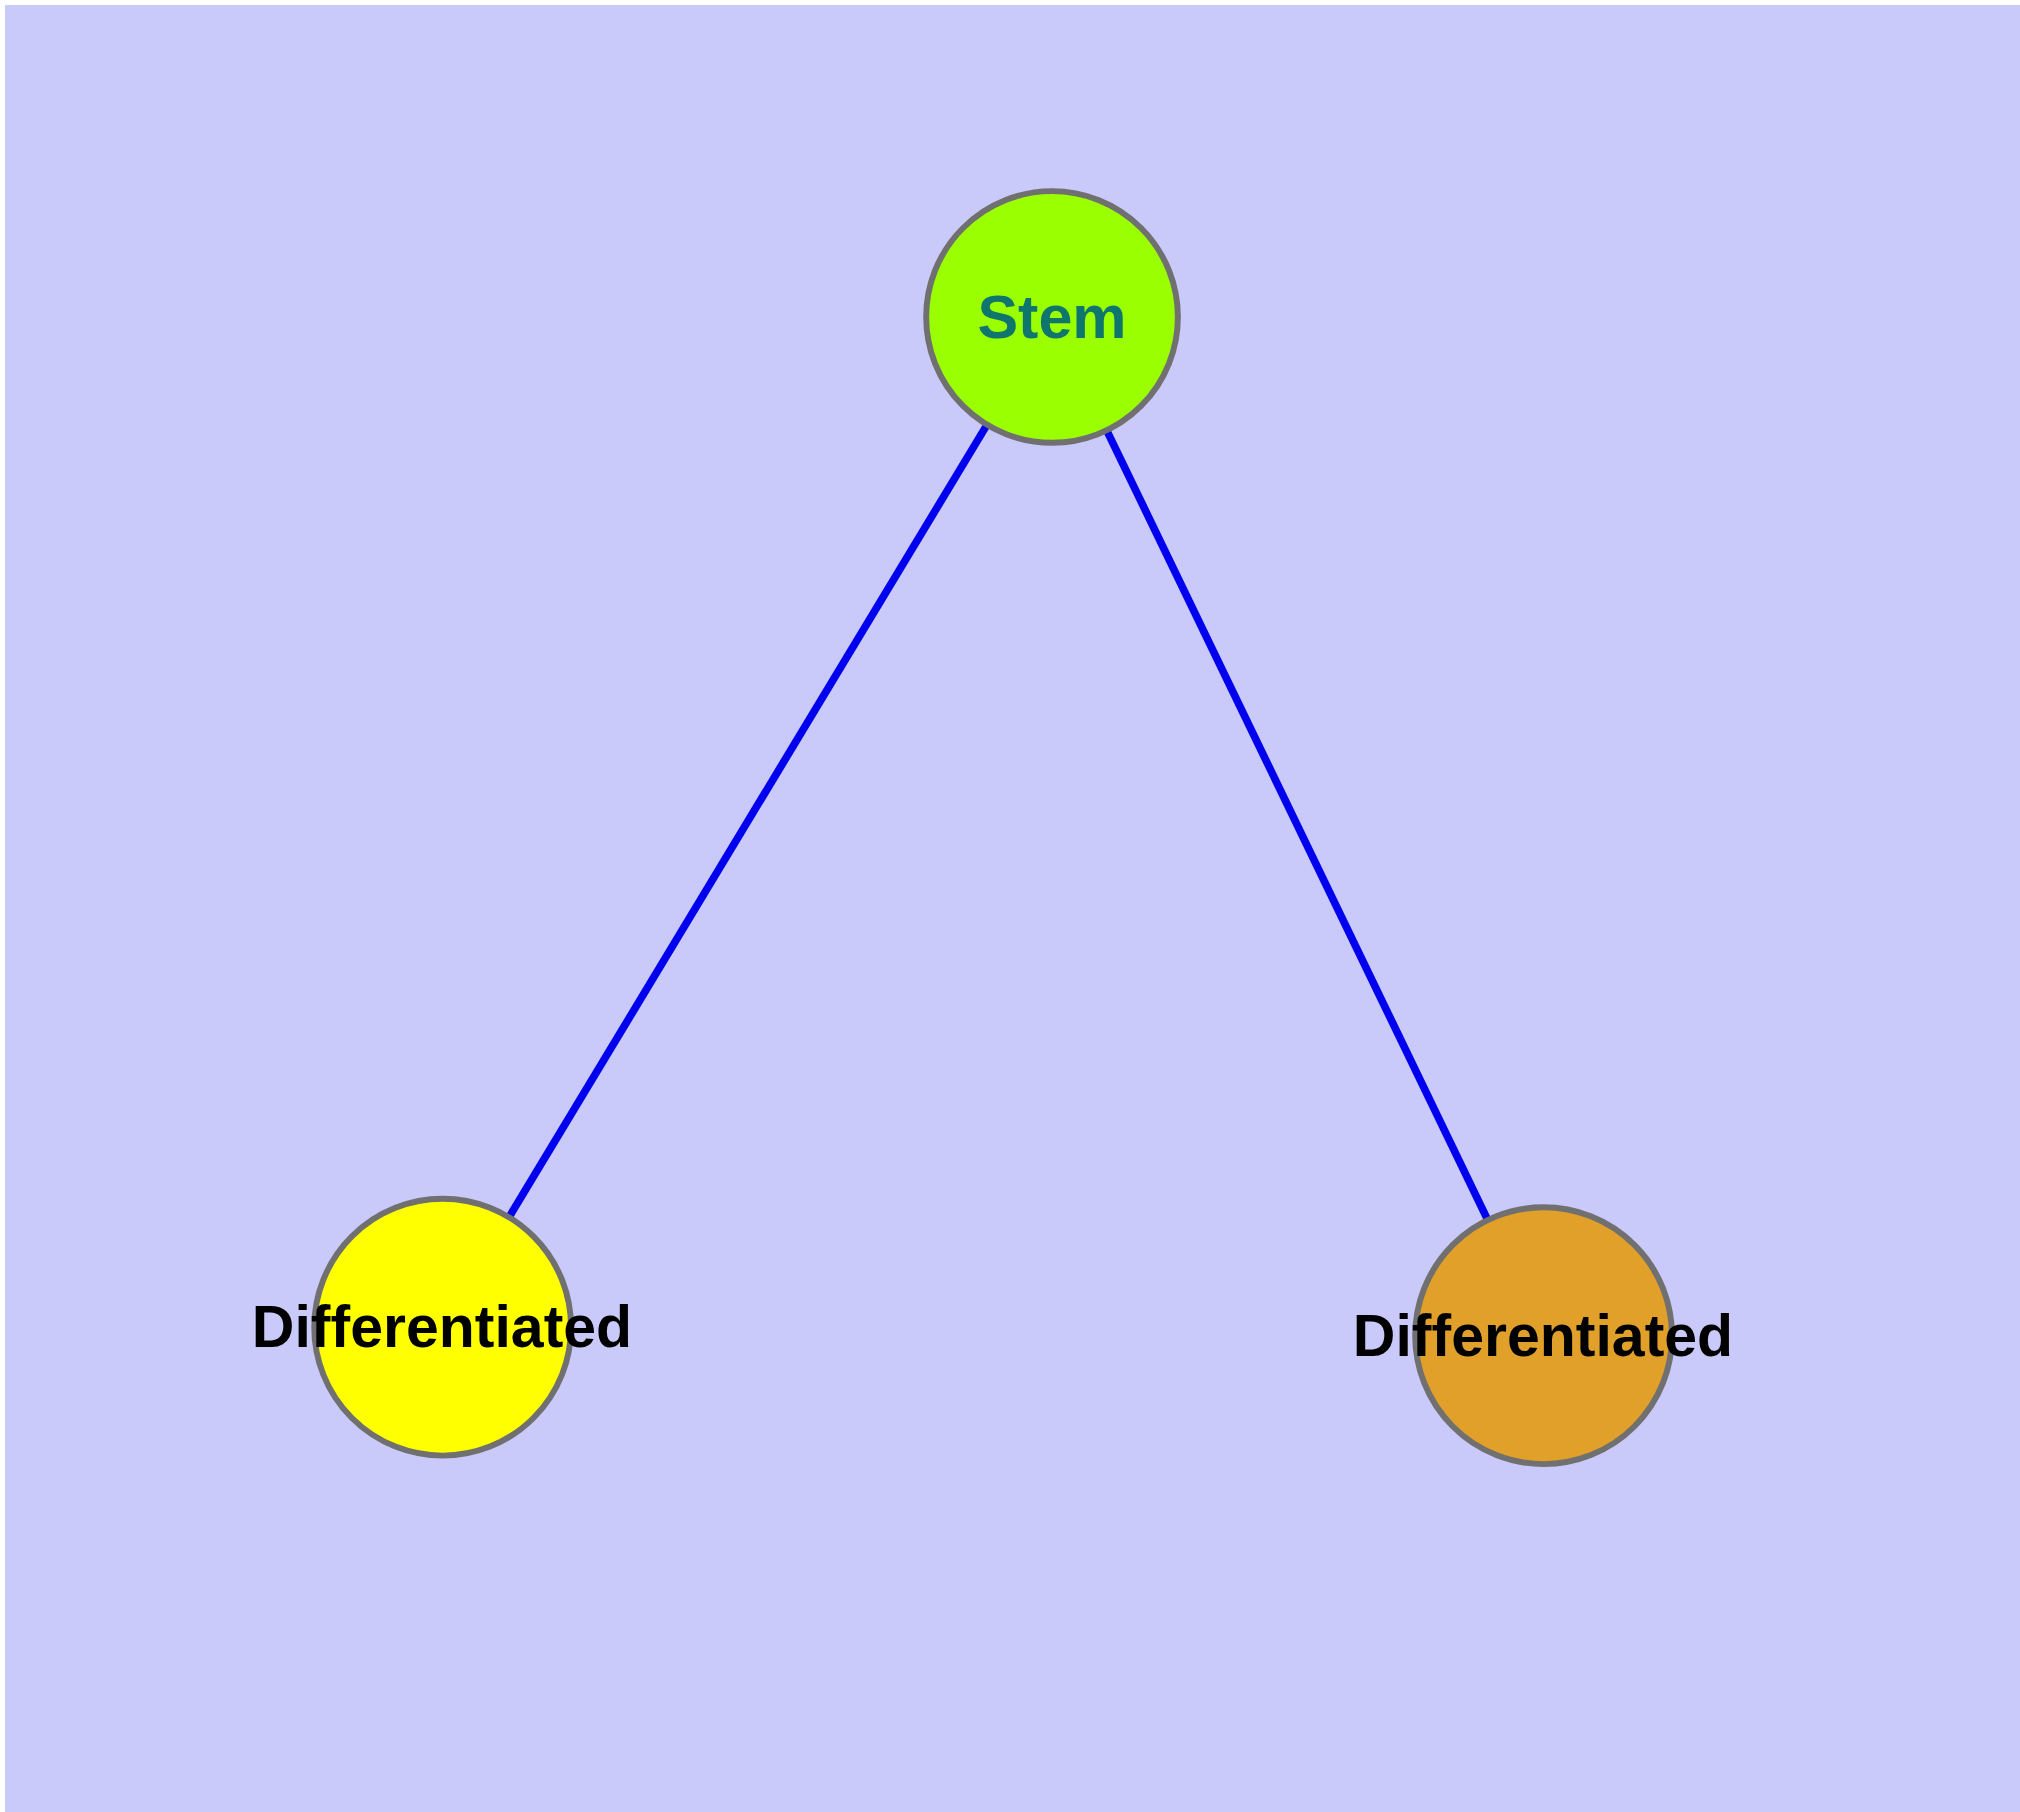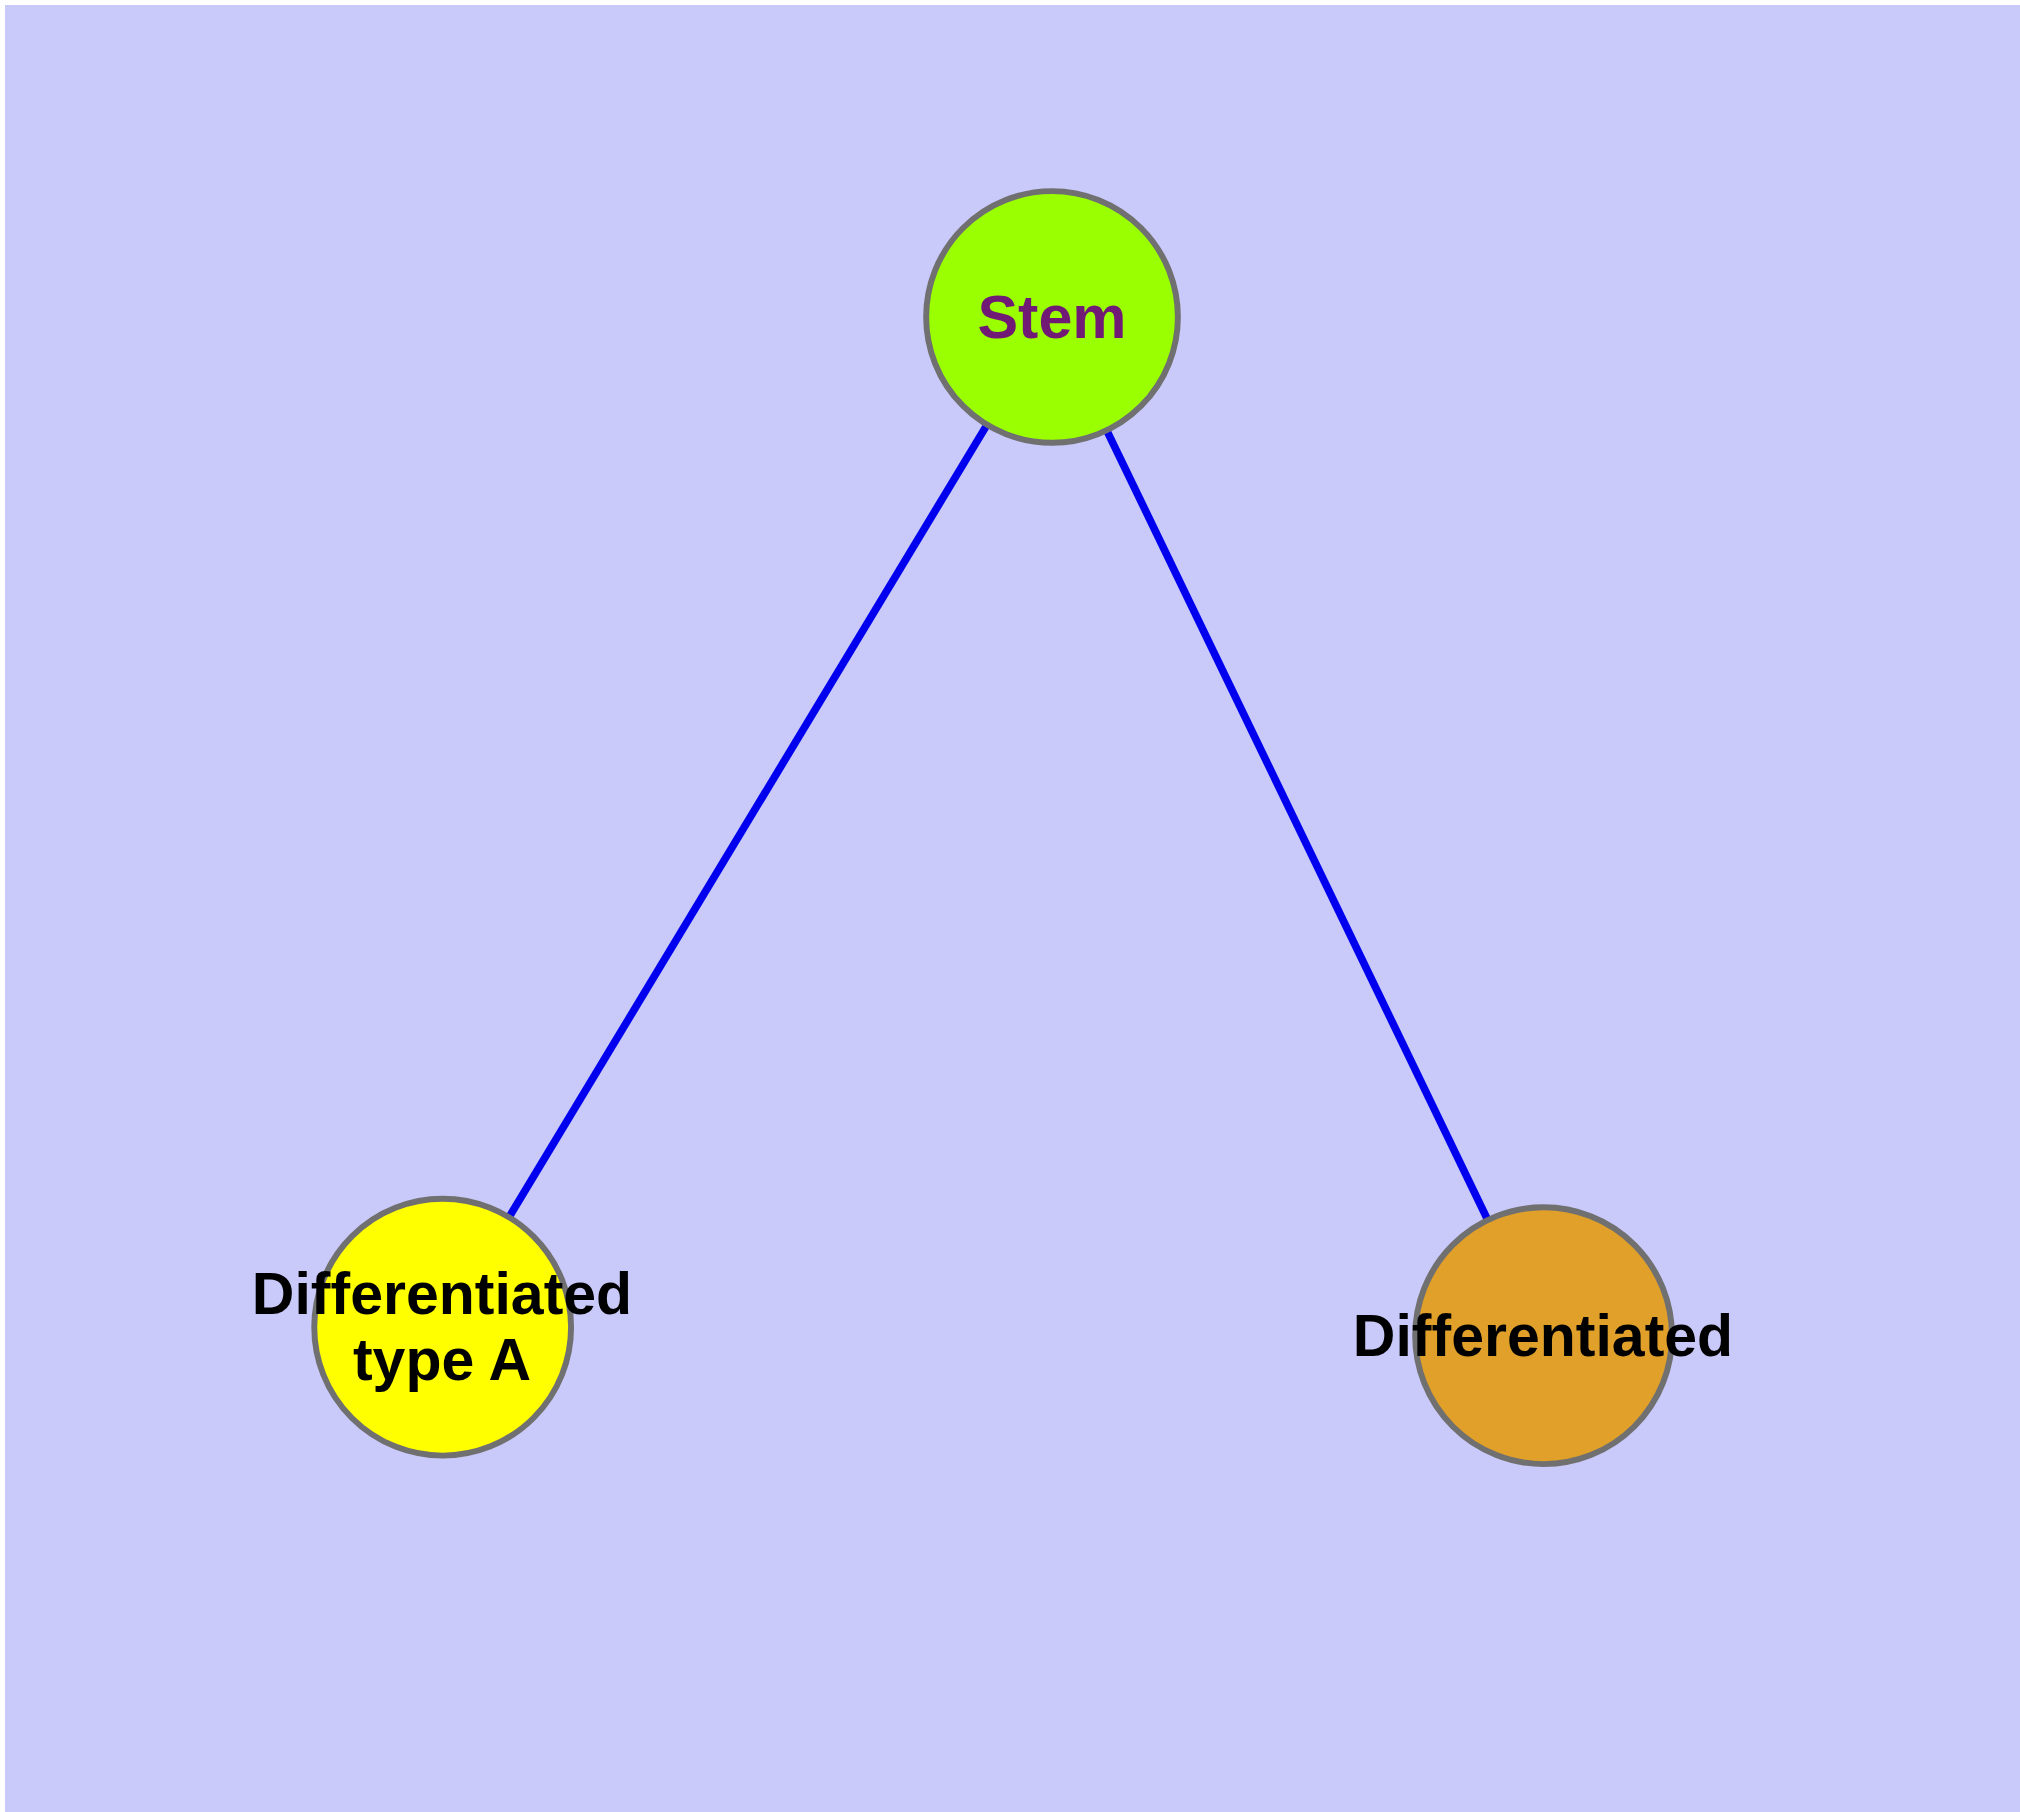"Stem" div.node-label { color: #701a75 -> #0f766e }
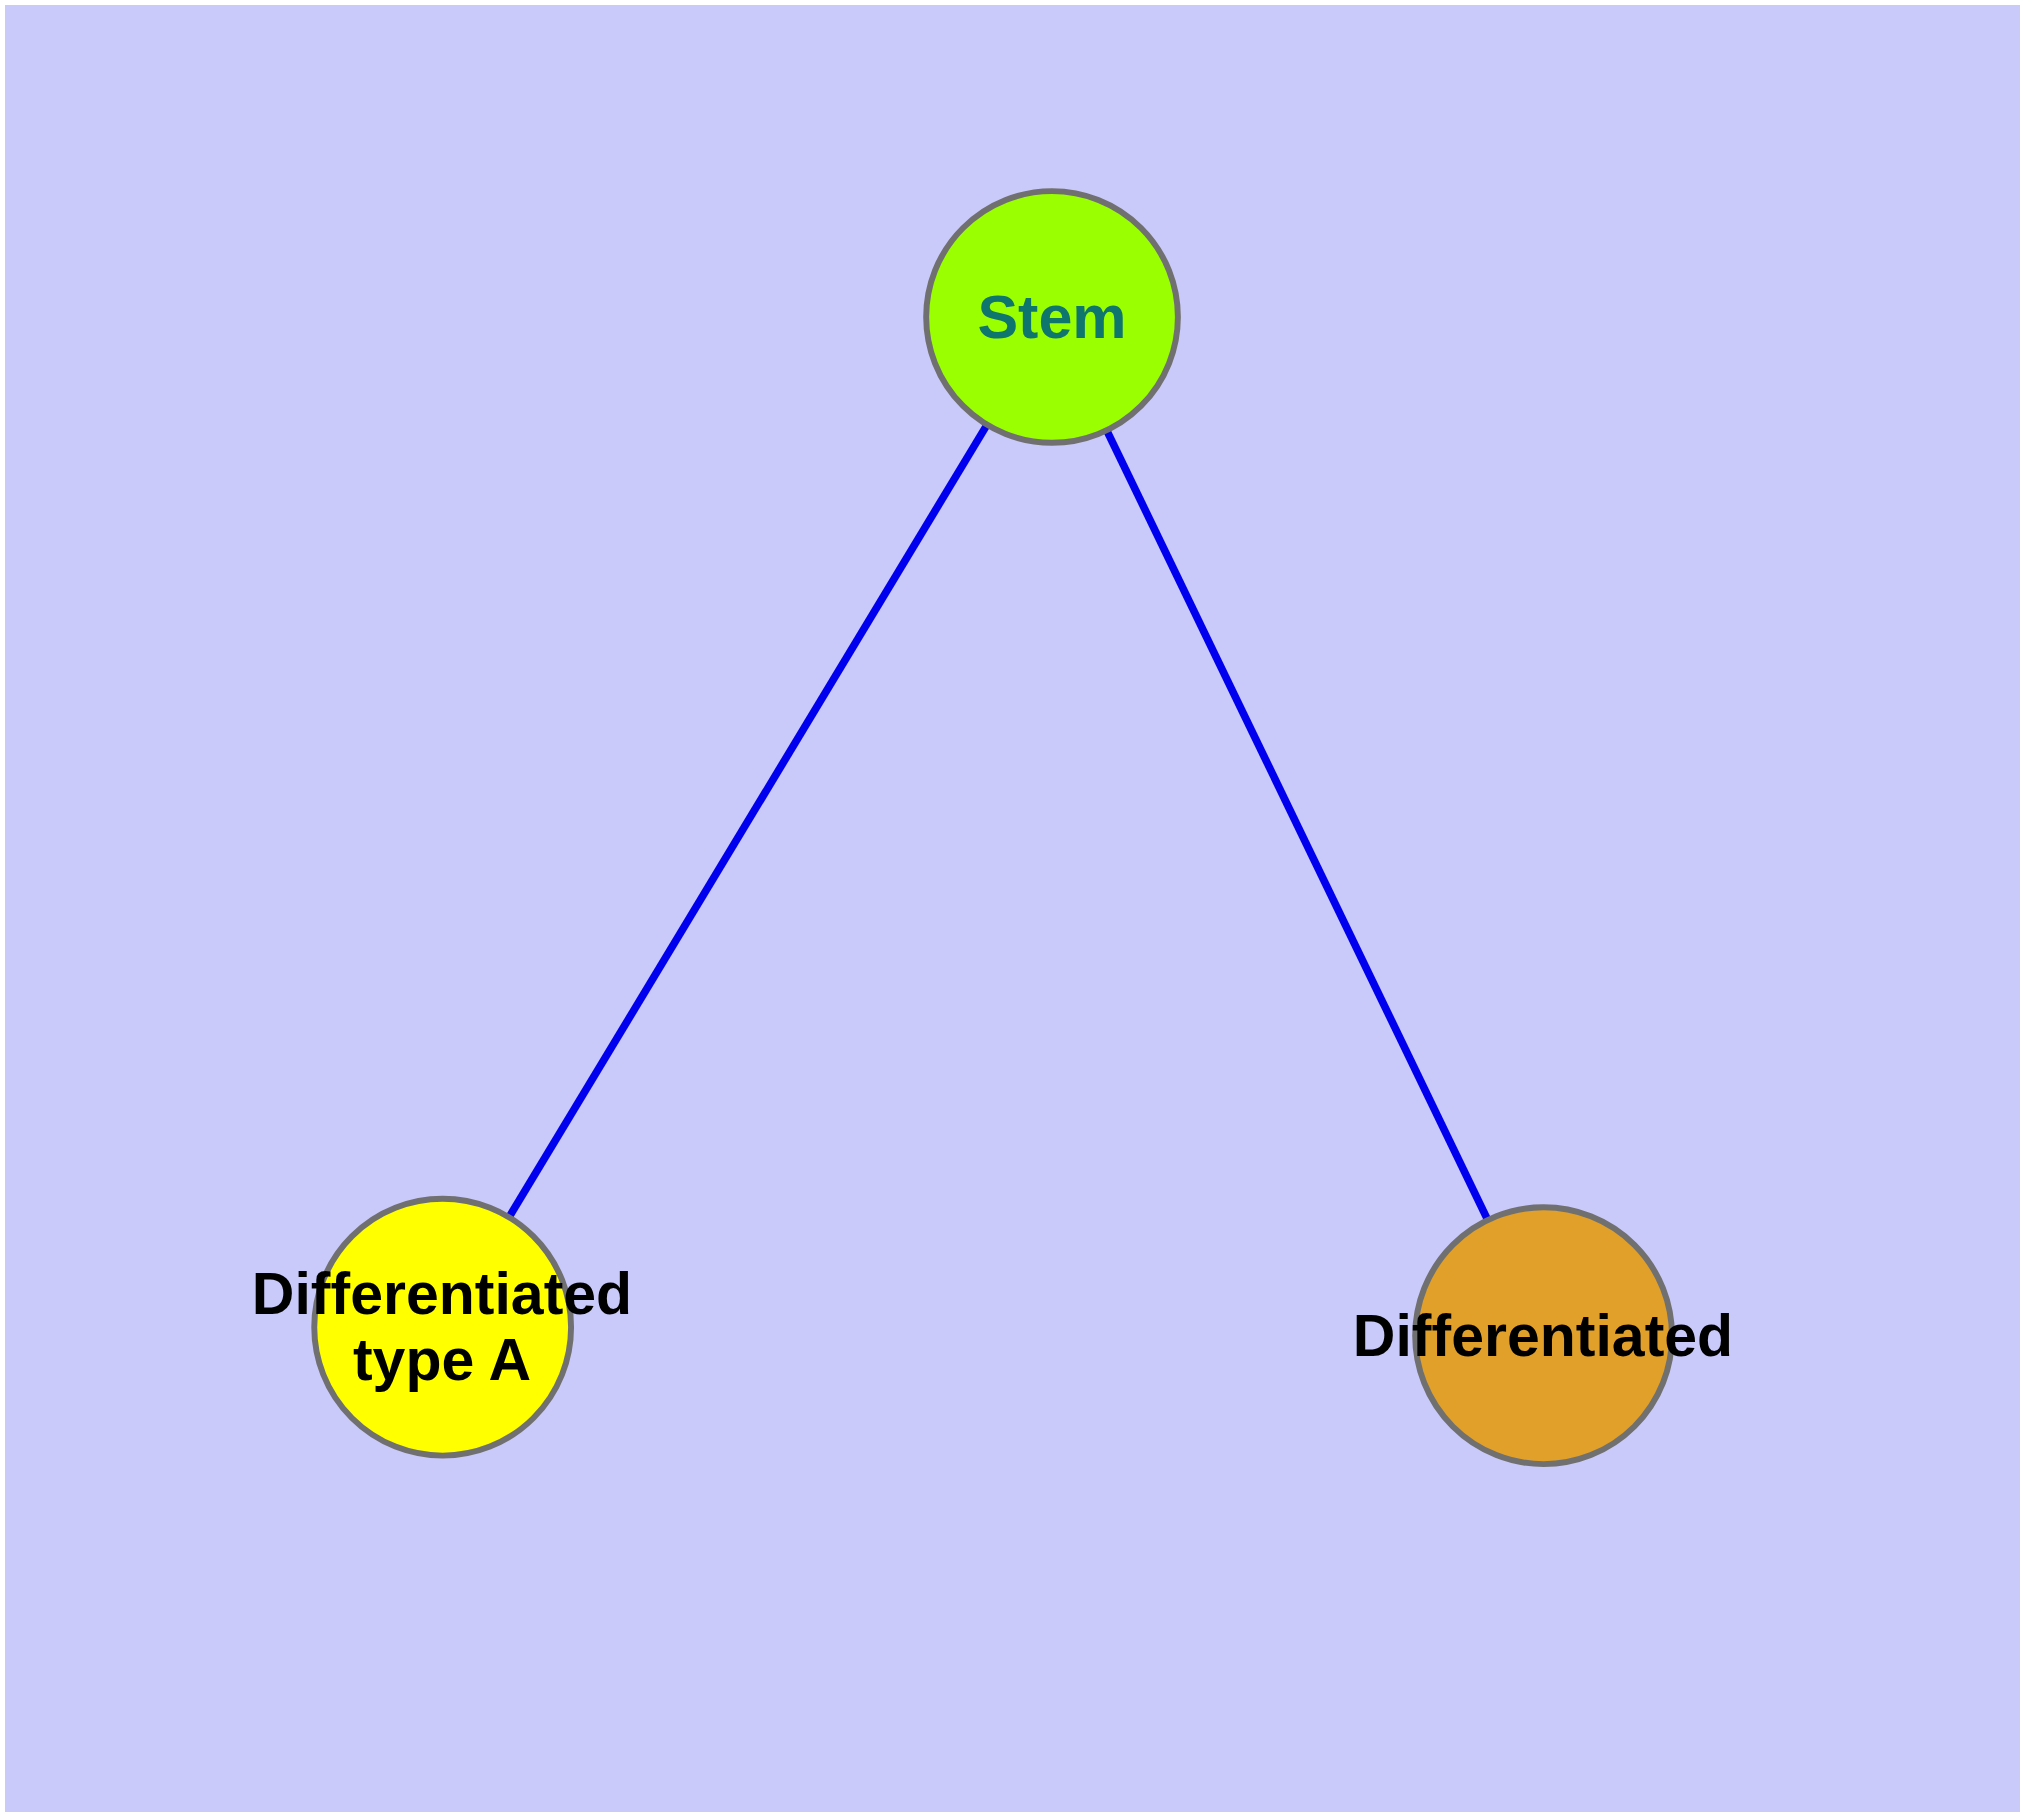"type A" div { html: <div>type A</div> -> none }
